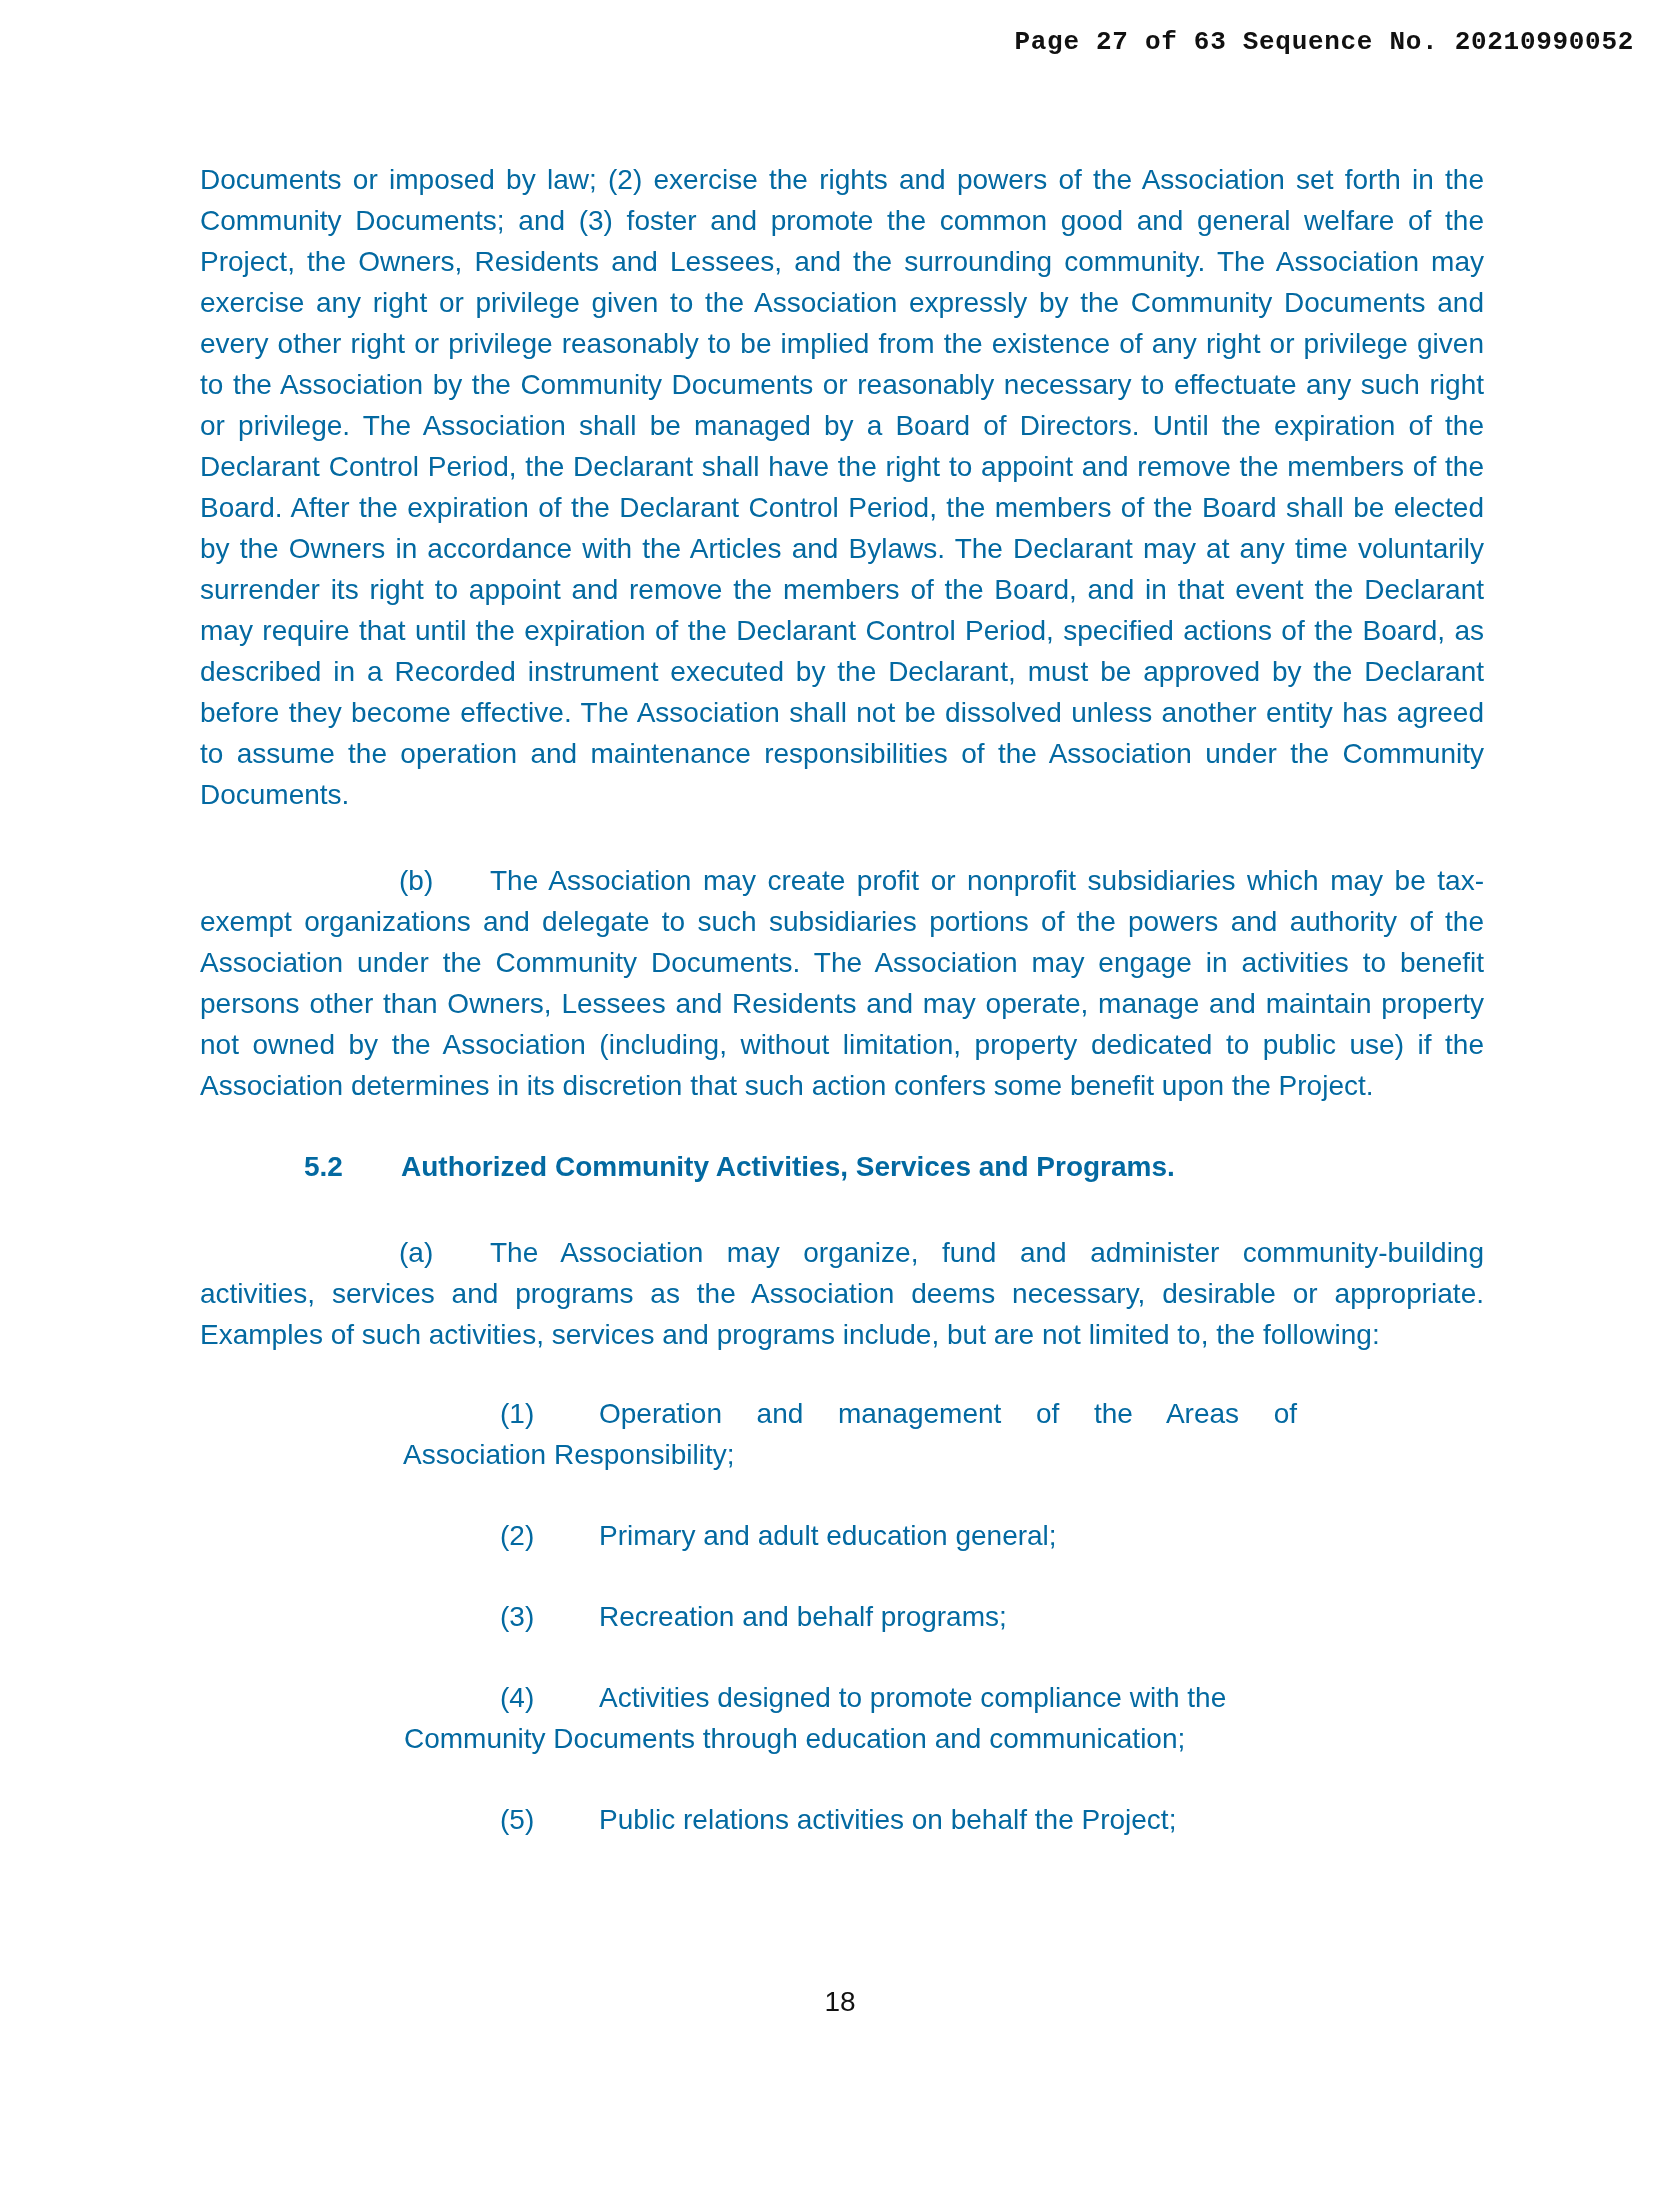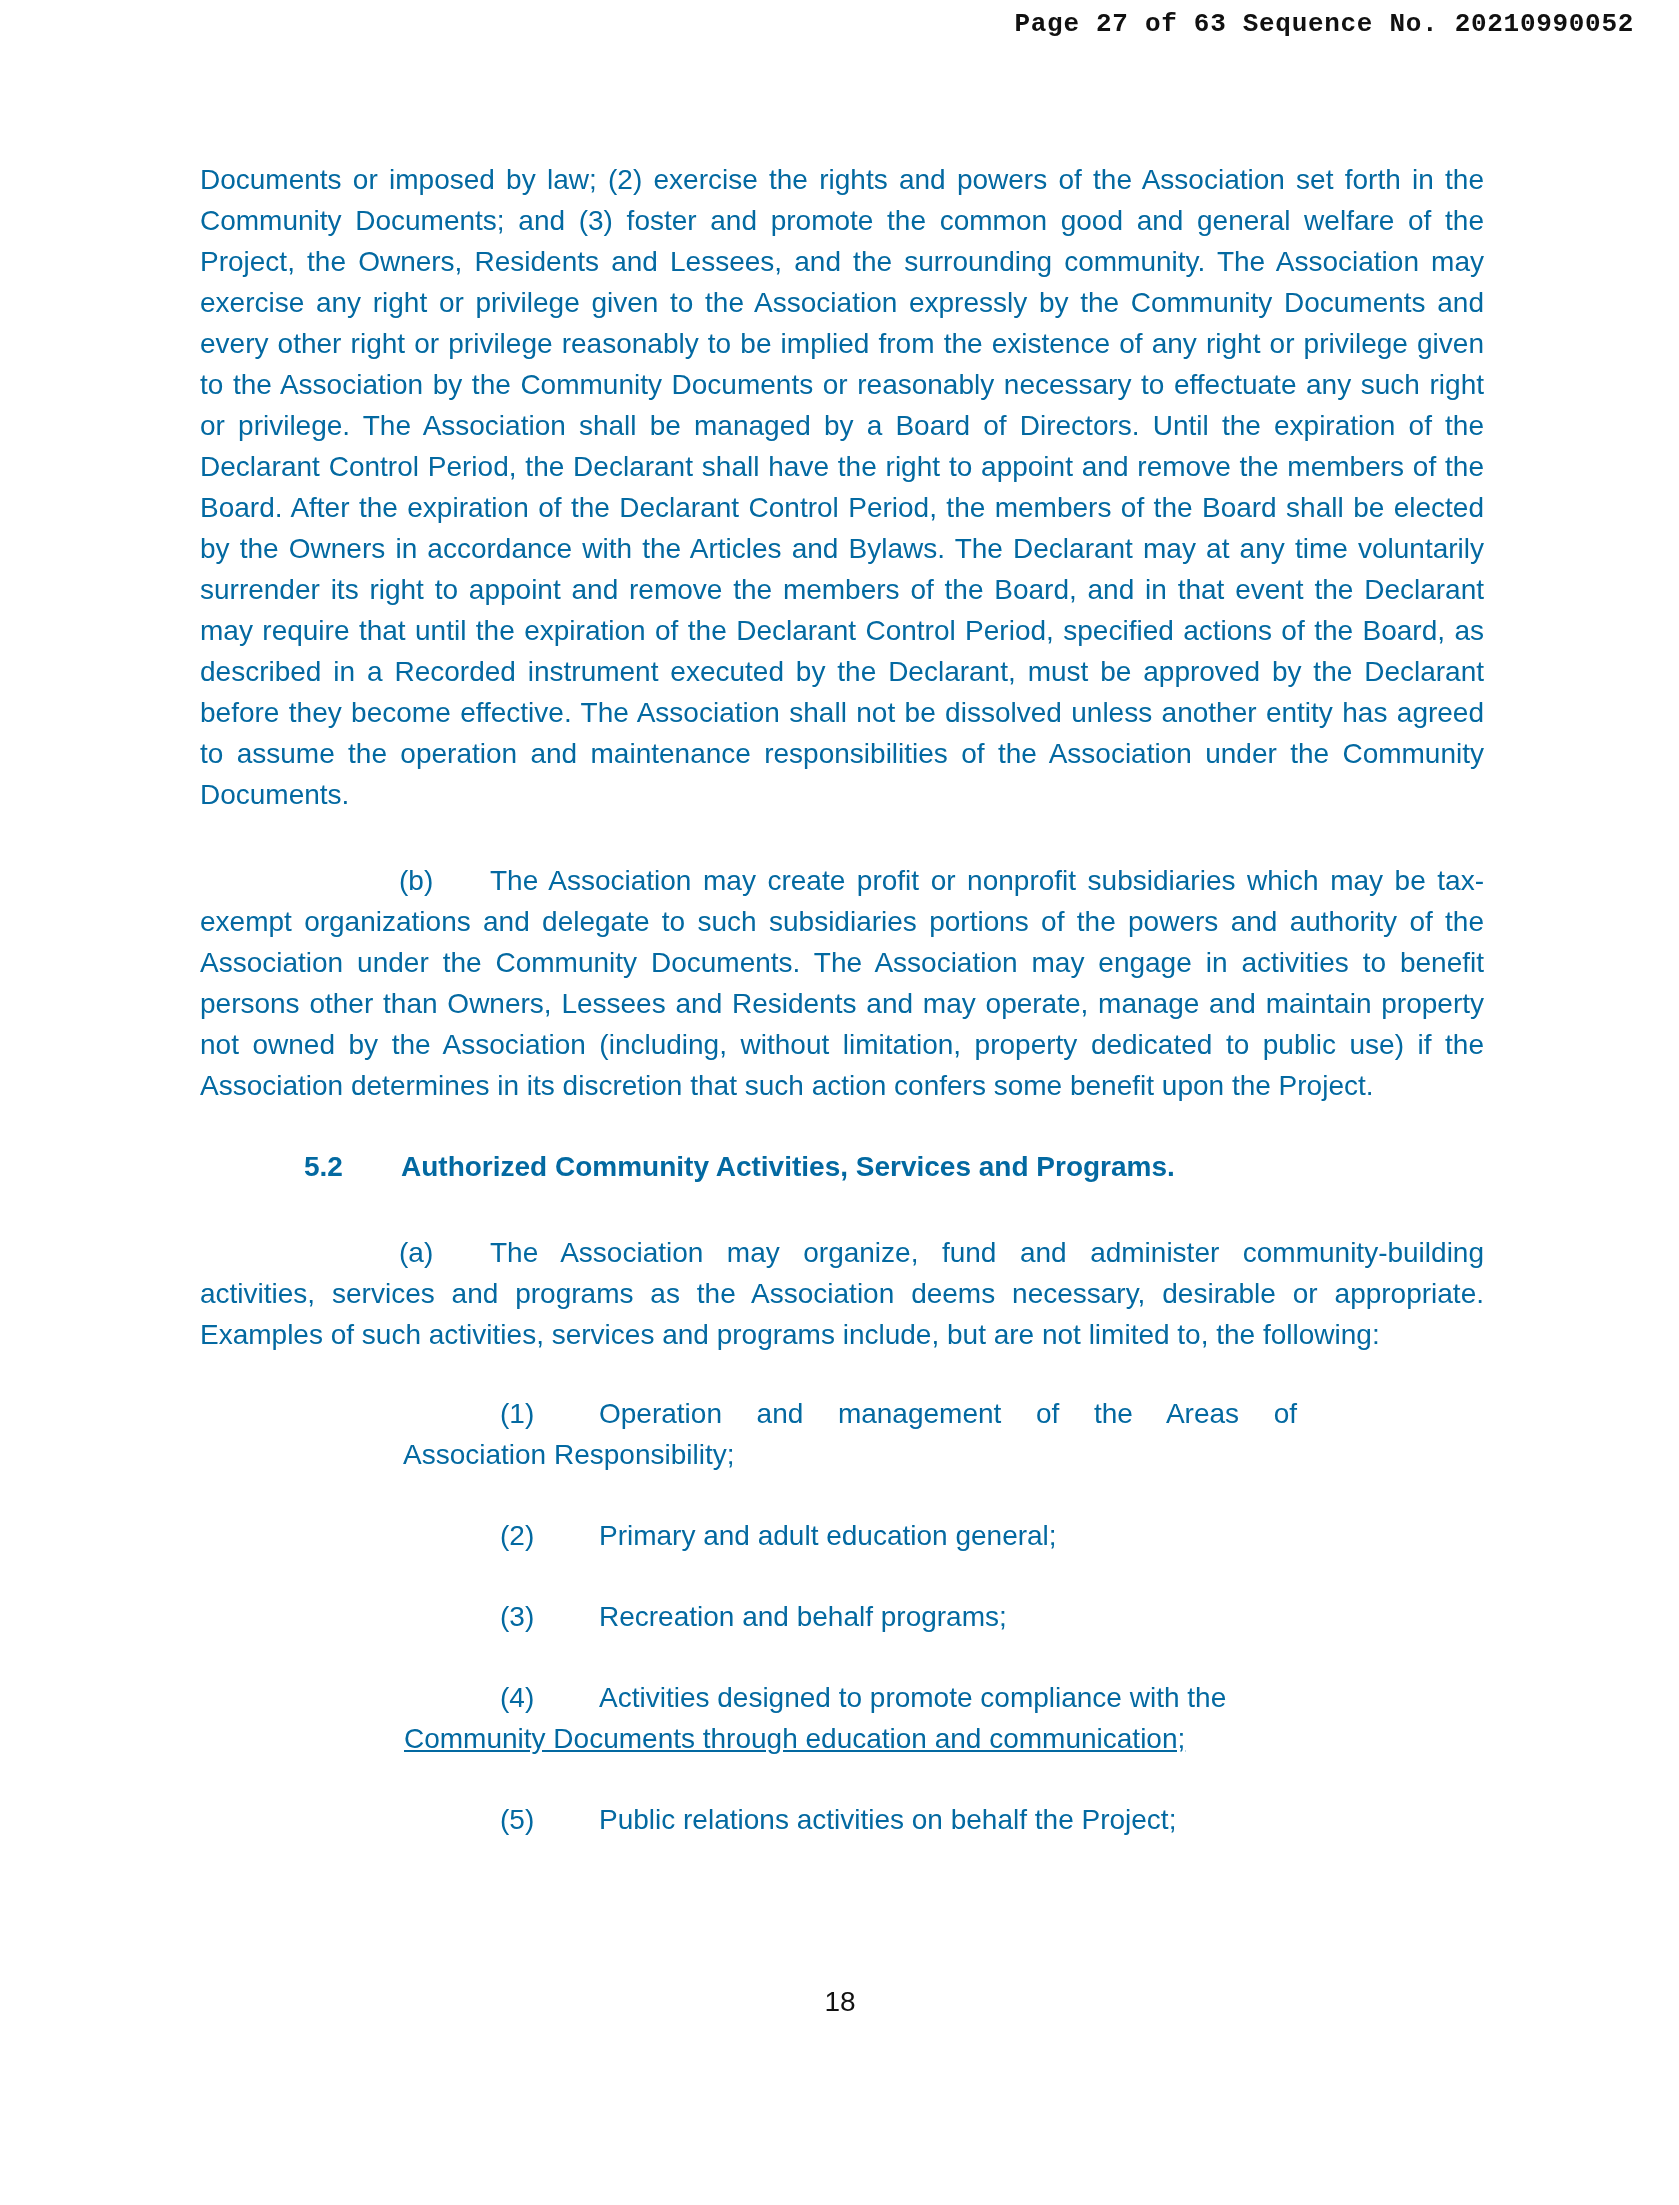"Page 27 of 63 Sequence" .header { top: 9px -> 27px }
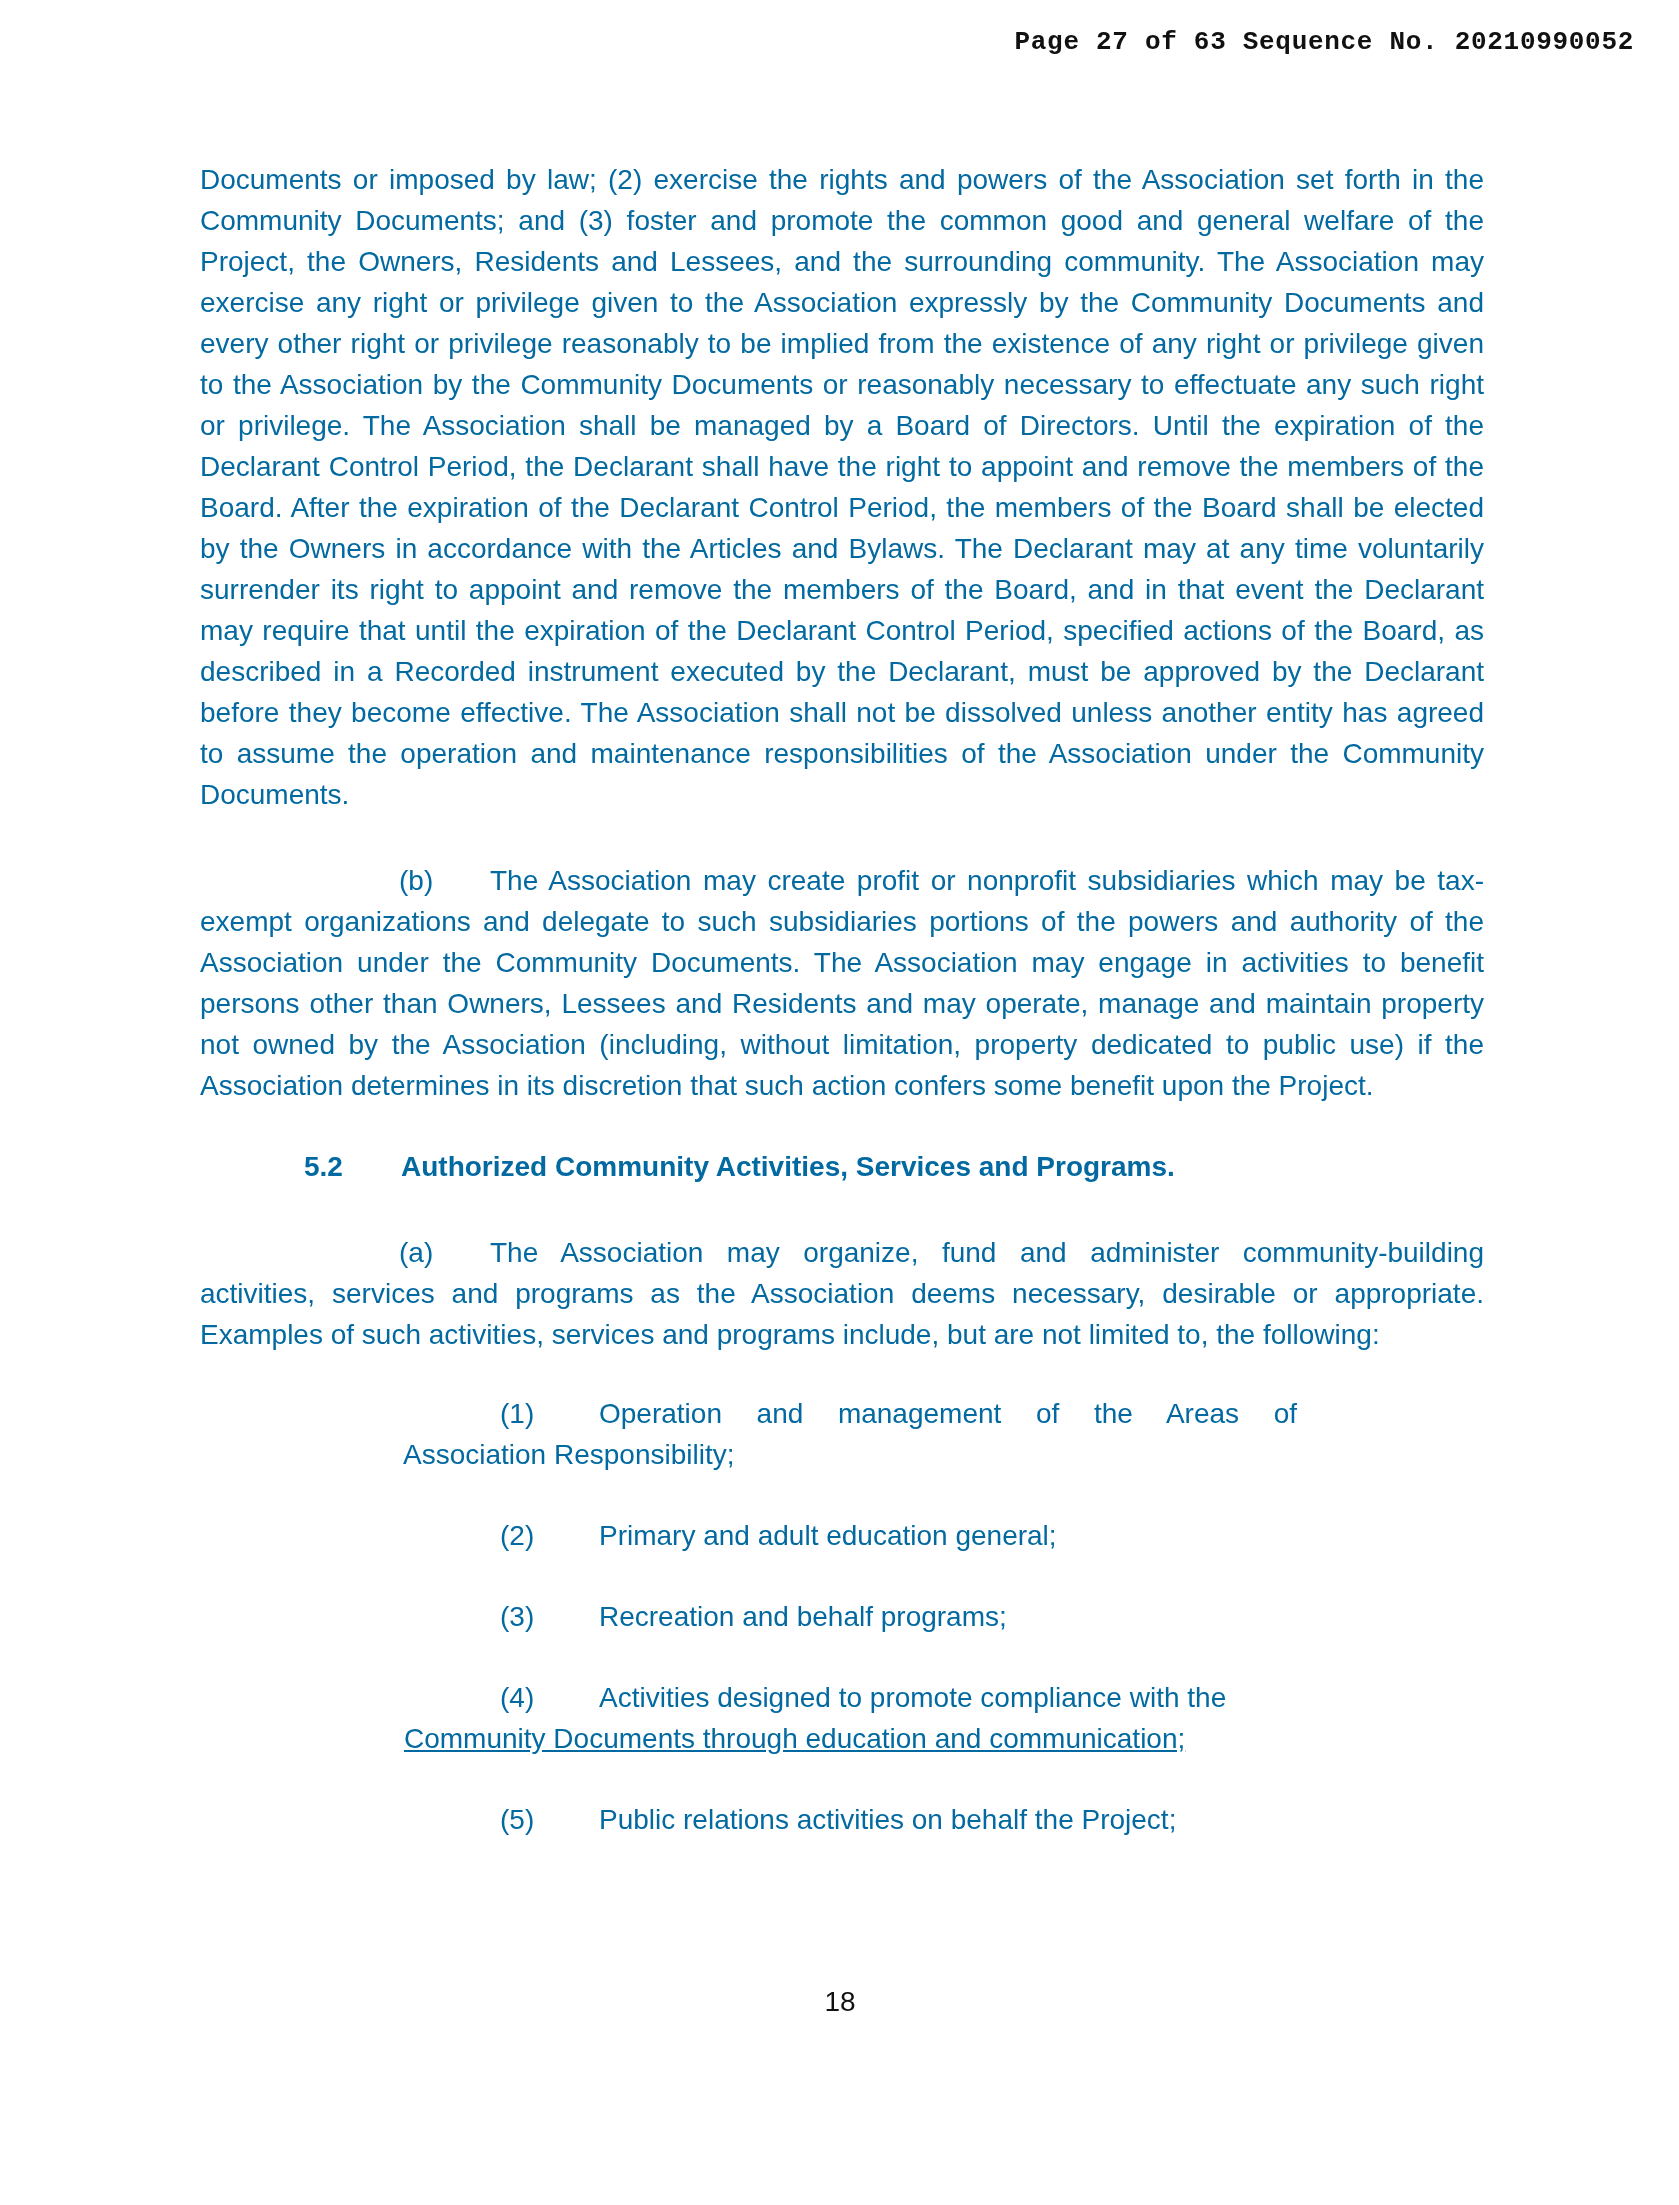"Community Documents through education" div { text-decoration: underline -> none }
